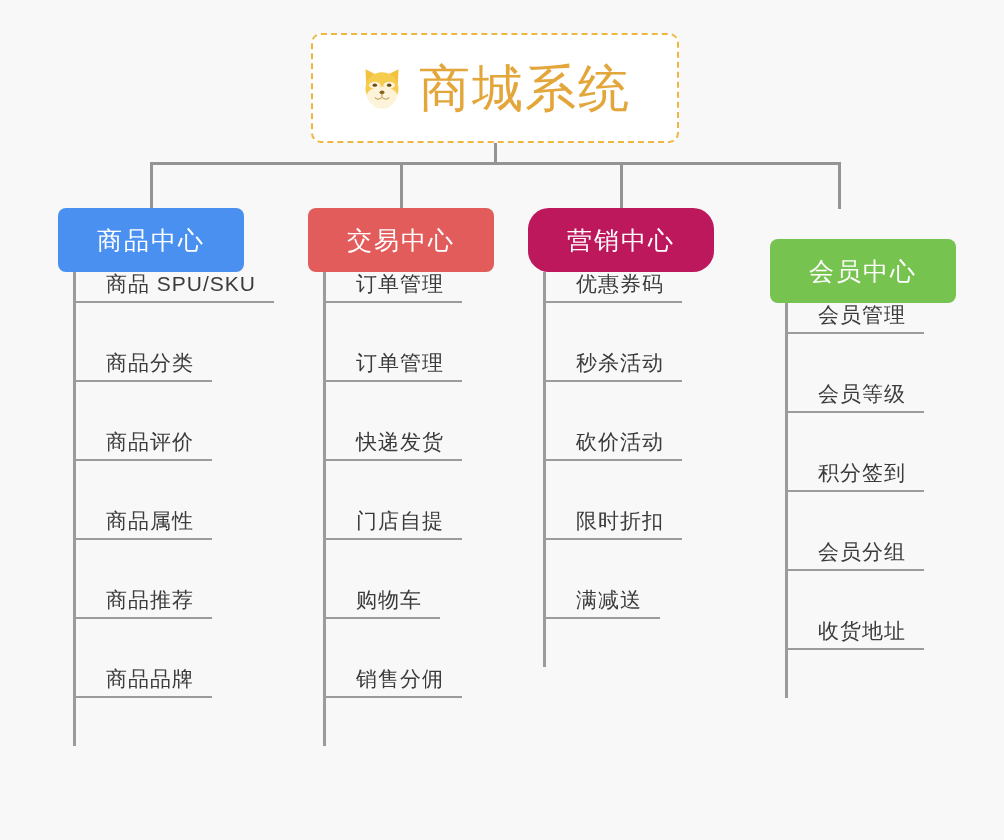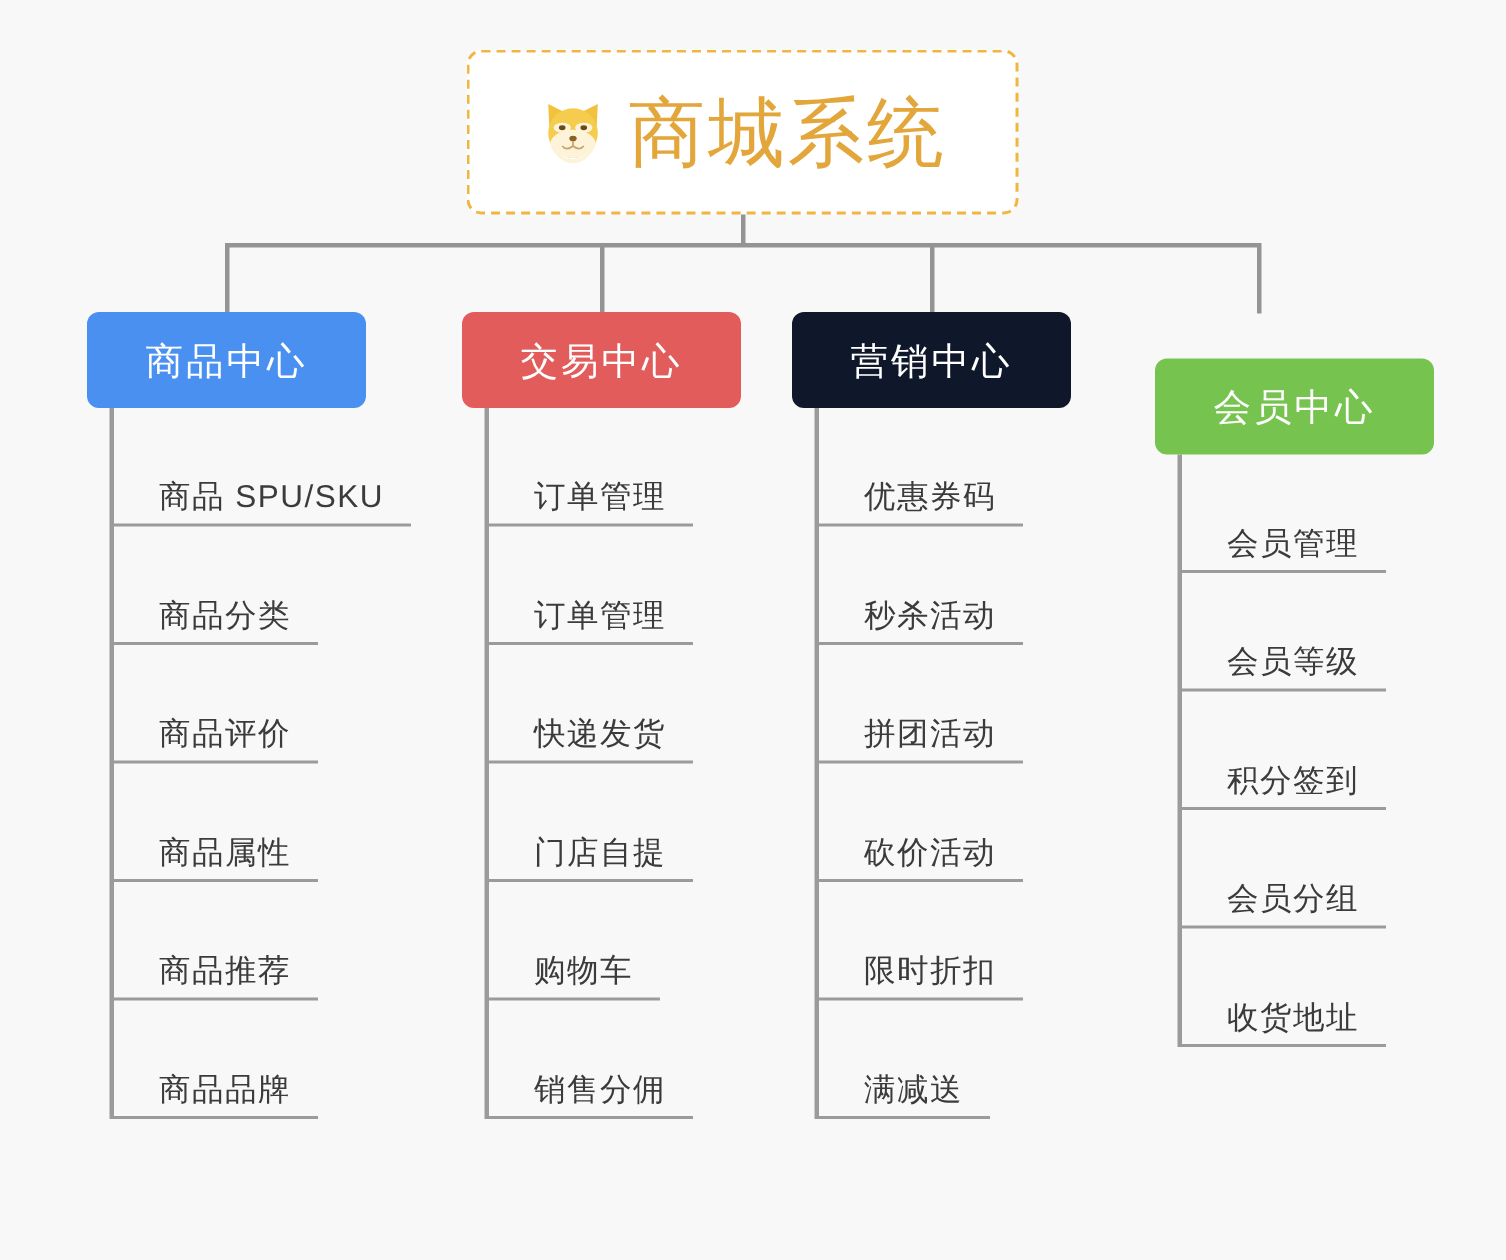"营销中心" div.branch-header { background: #0f172a -> #be185d; border-radius: none -> 21px }
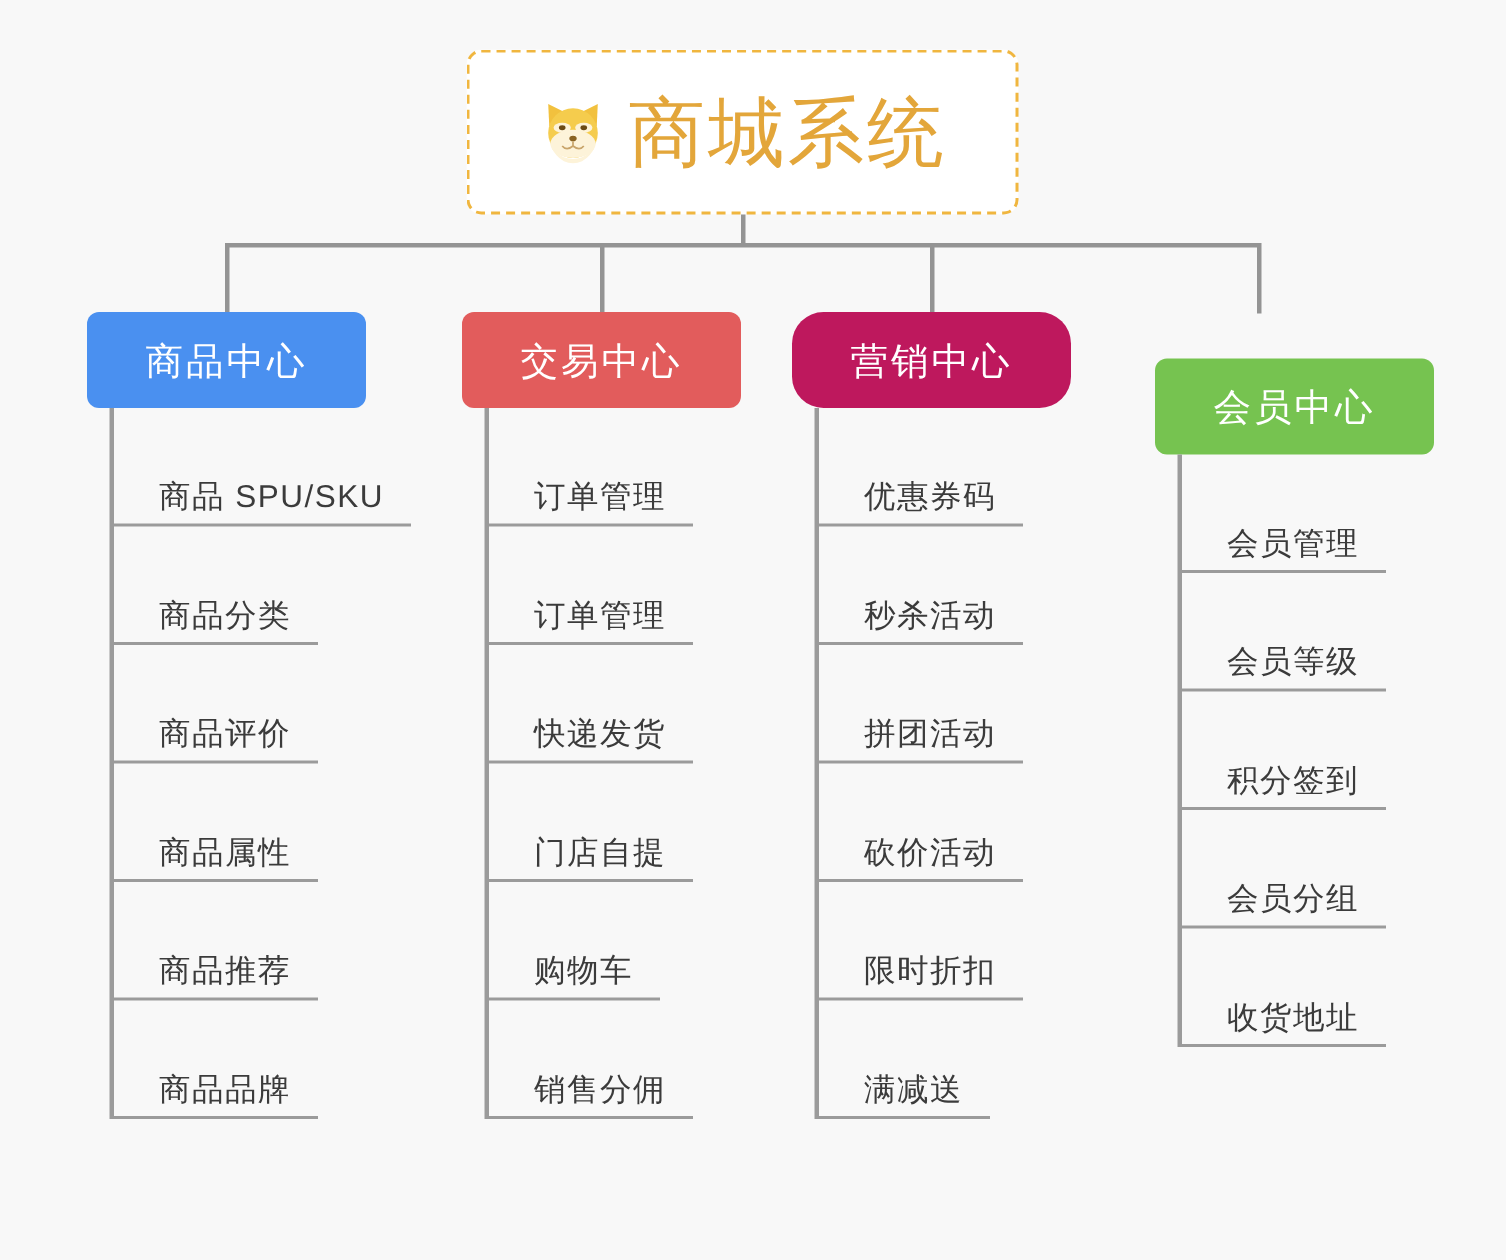"商品 SPU/SKU" .leaf-item { align-items: flex-end -> flex-start }
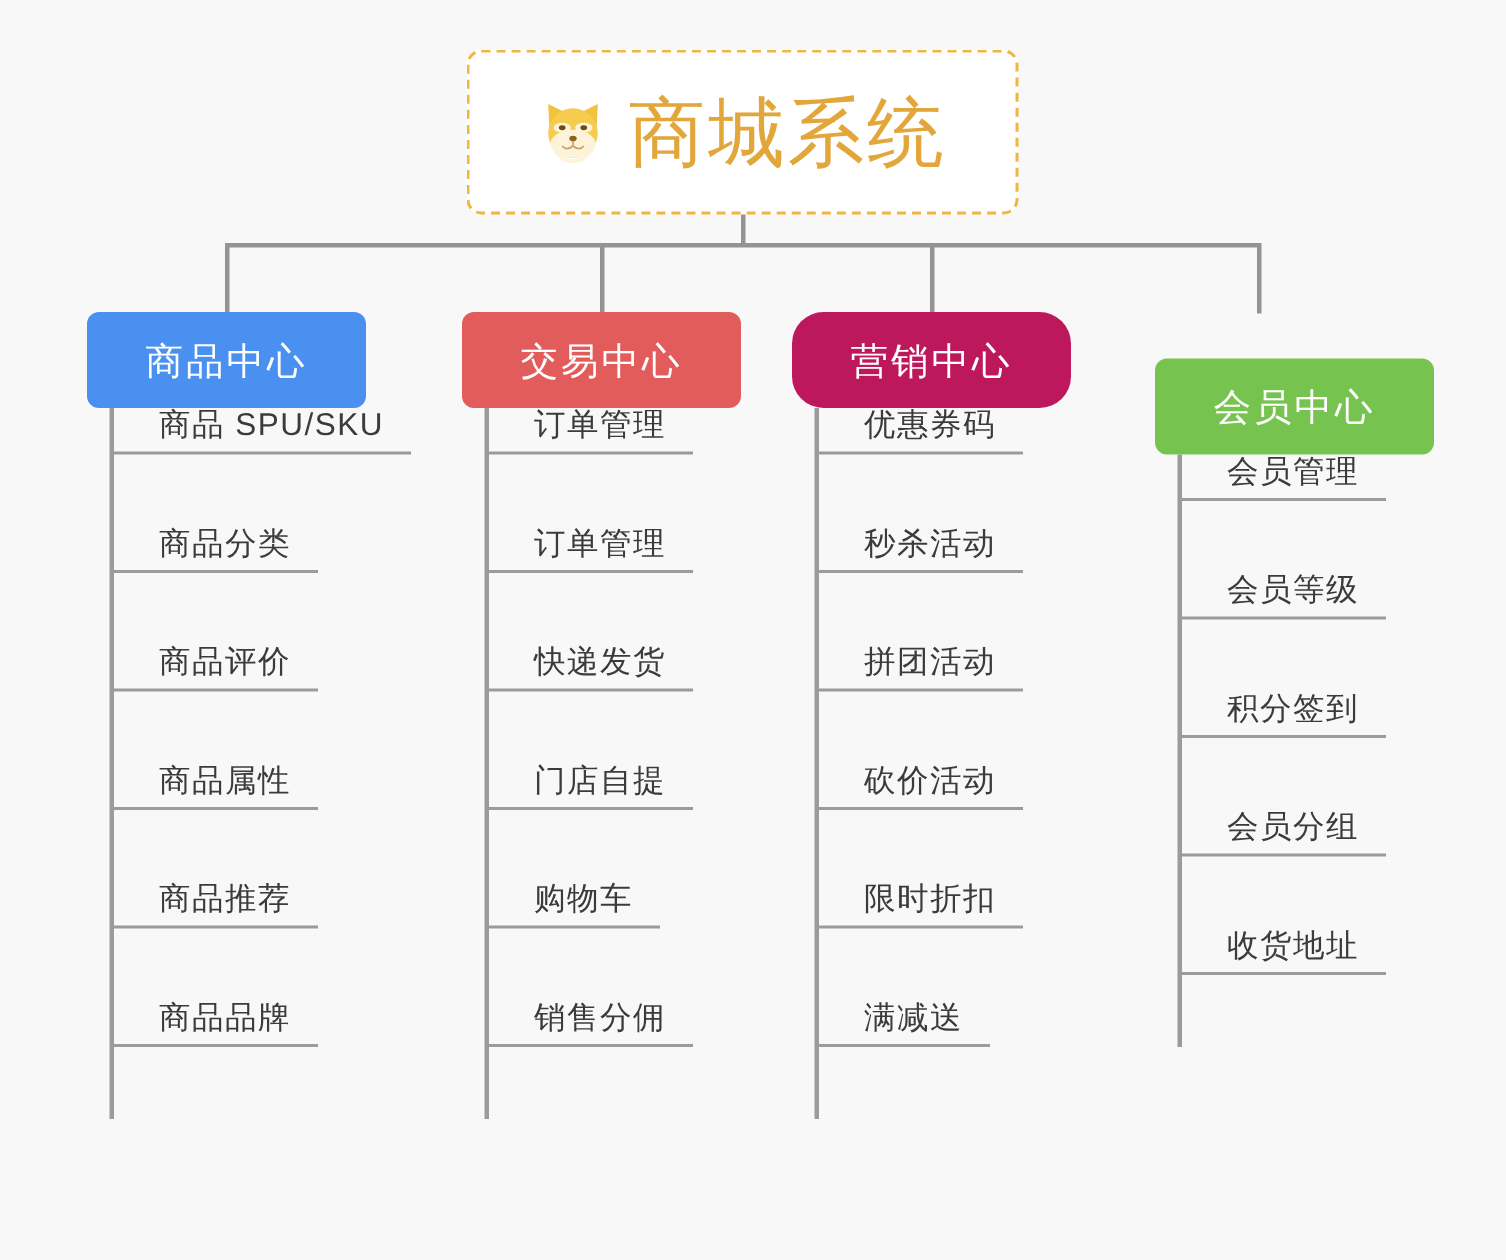"拼团活动" div.leaf-item { html: <div> <span><span>拼团活动</span></span> </div> -> none }
